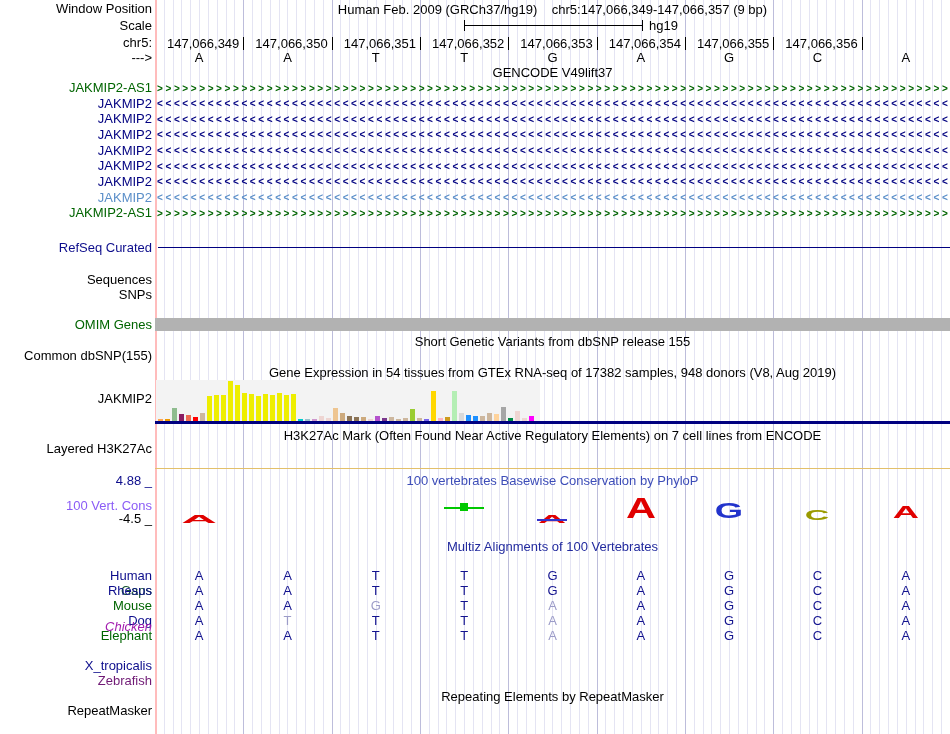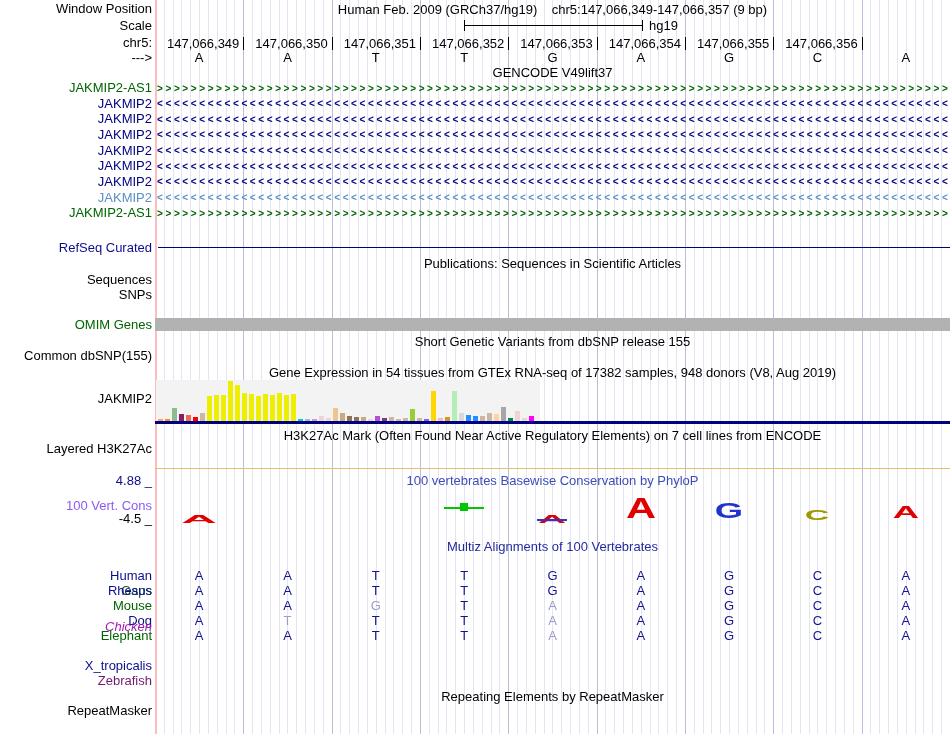"Publications: Sequences in Scientific" div.ctitle { html: <div>Publications: Sequences in Scientific Articles</div> -> none }
